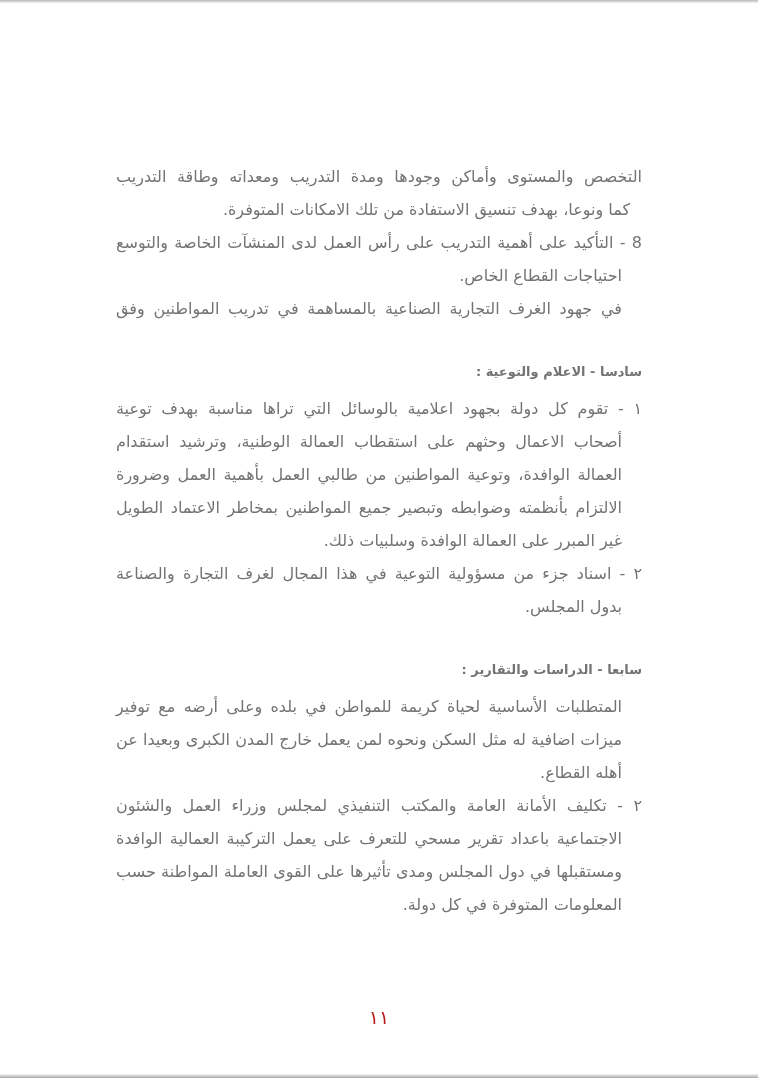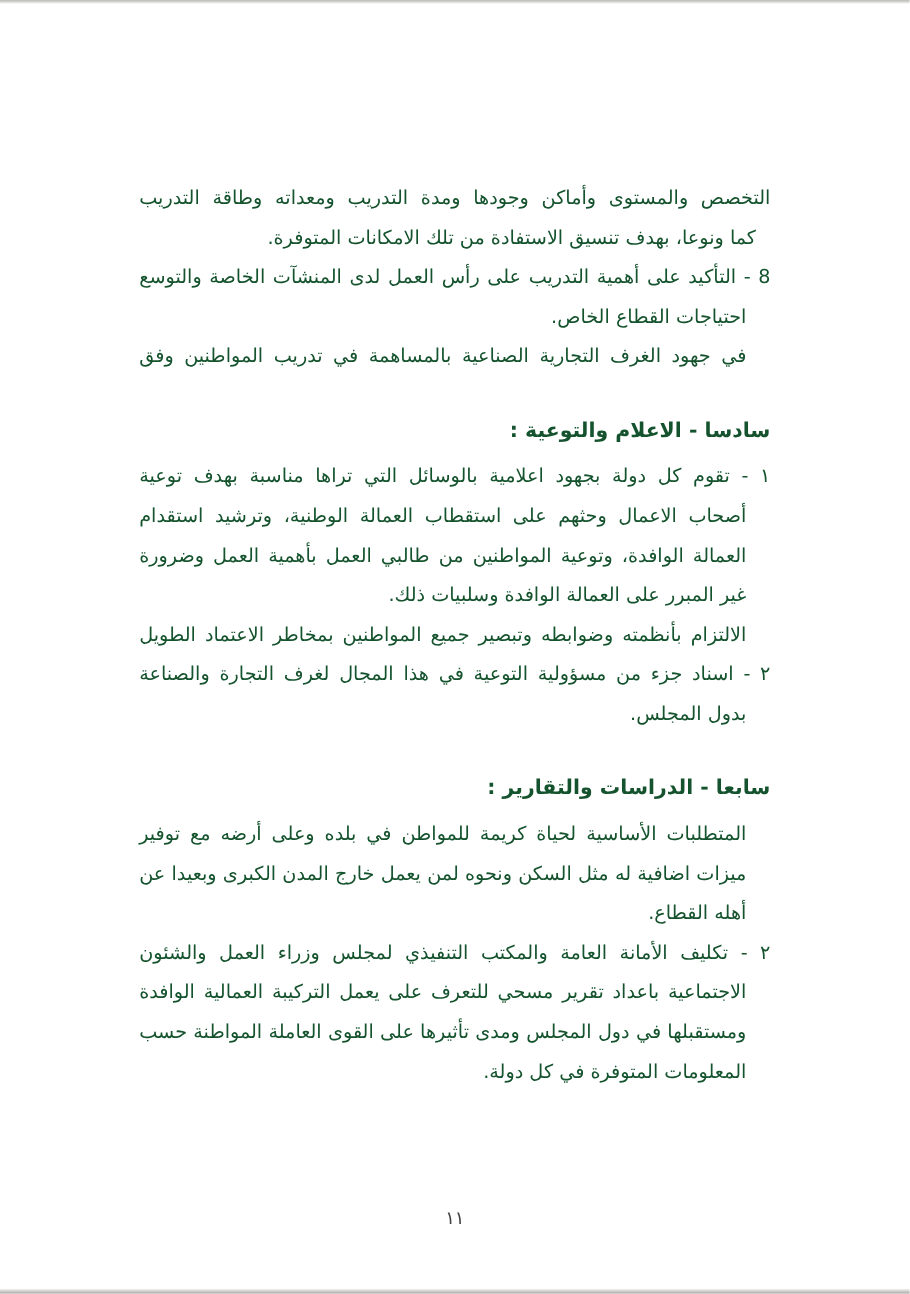"التخصص والمستوى وأماكن وجودها ومدة" .content { color: #14532d -> #737373; top: 148px -> 160px }
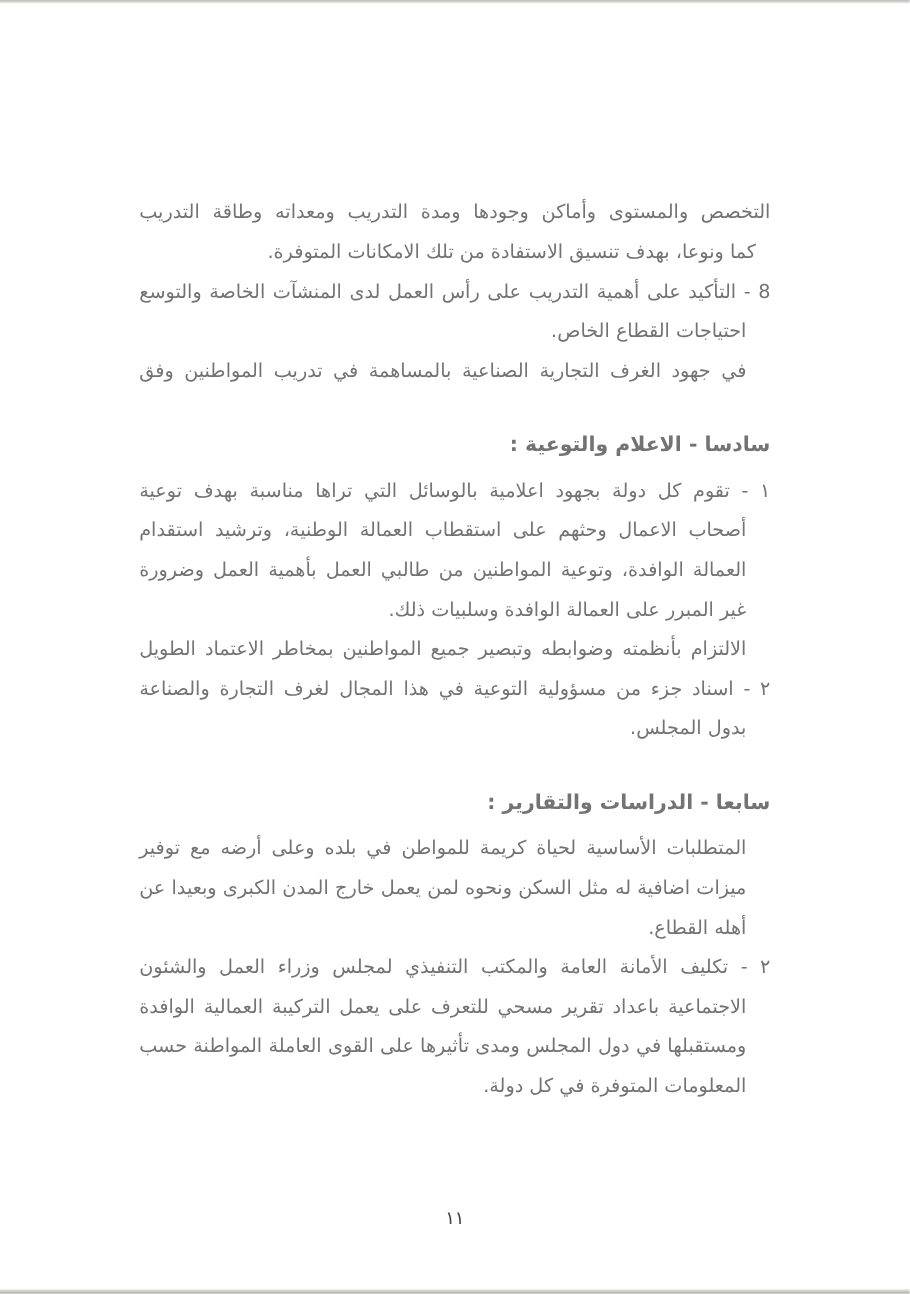"سادسا - الاعلام والتوعية :" .heading { font-size: 17px -> 13px }
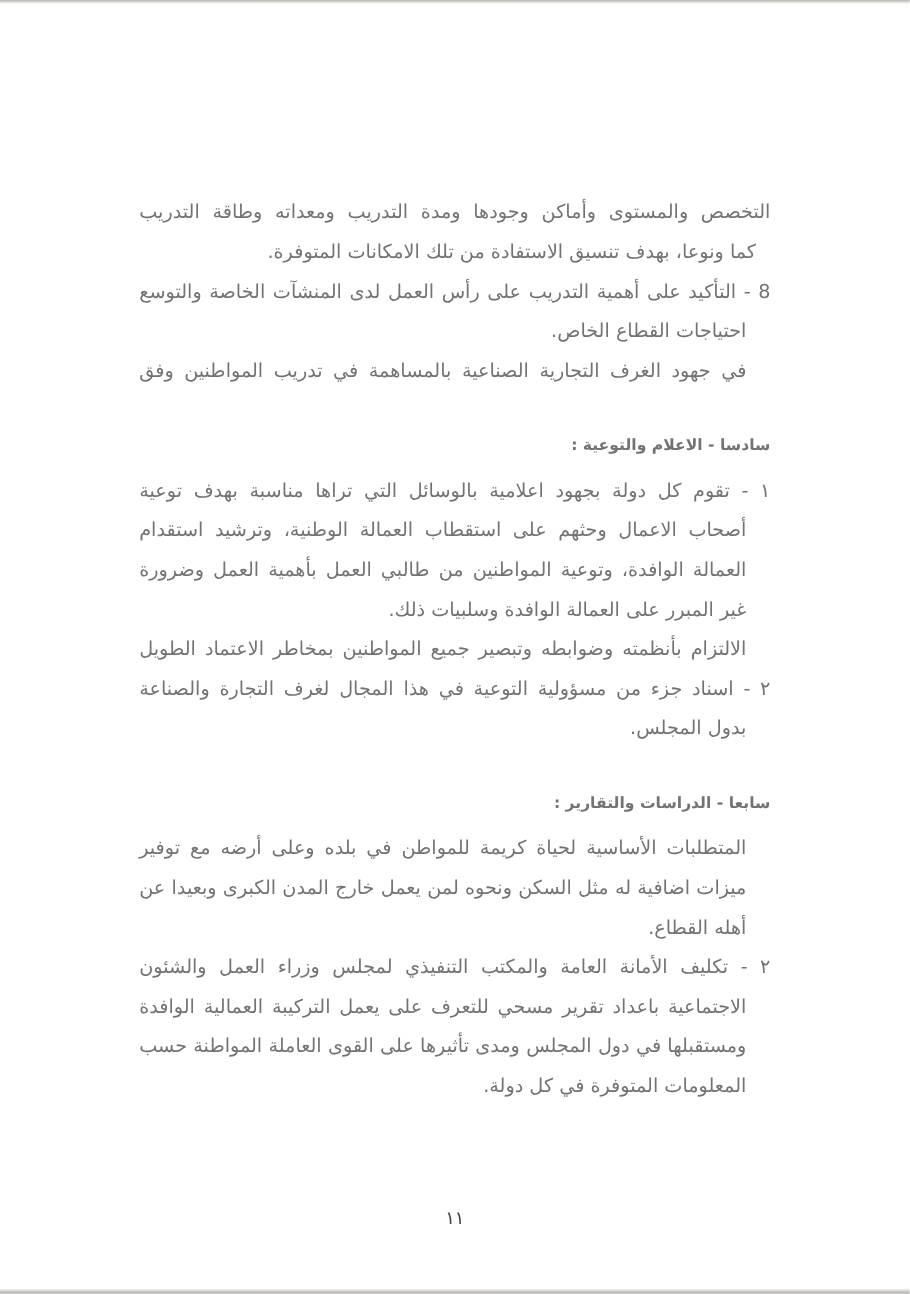"غير المبرر على العمالة الوافدة" div.line { order: before "الالتزام بأنظمته وضوابطه وتبصير جميع" -> after "الالتزام بأنظمته وضوابطه وتبصير جميع" }
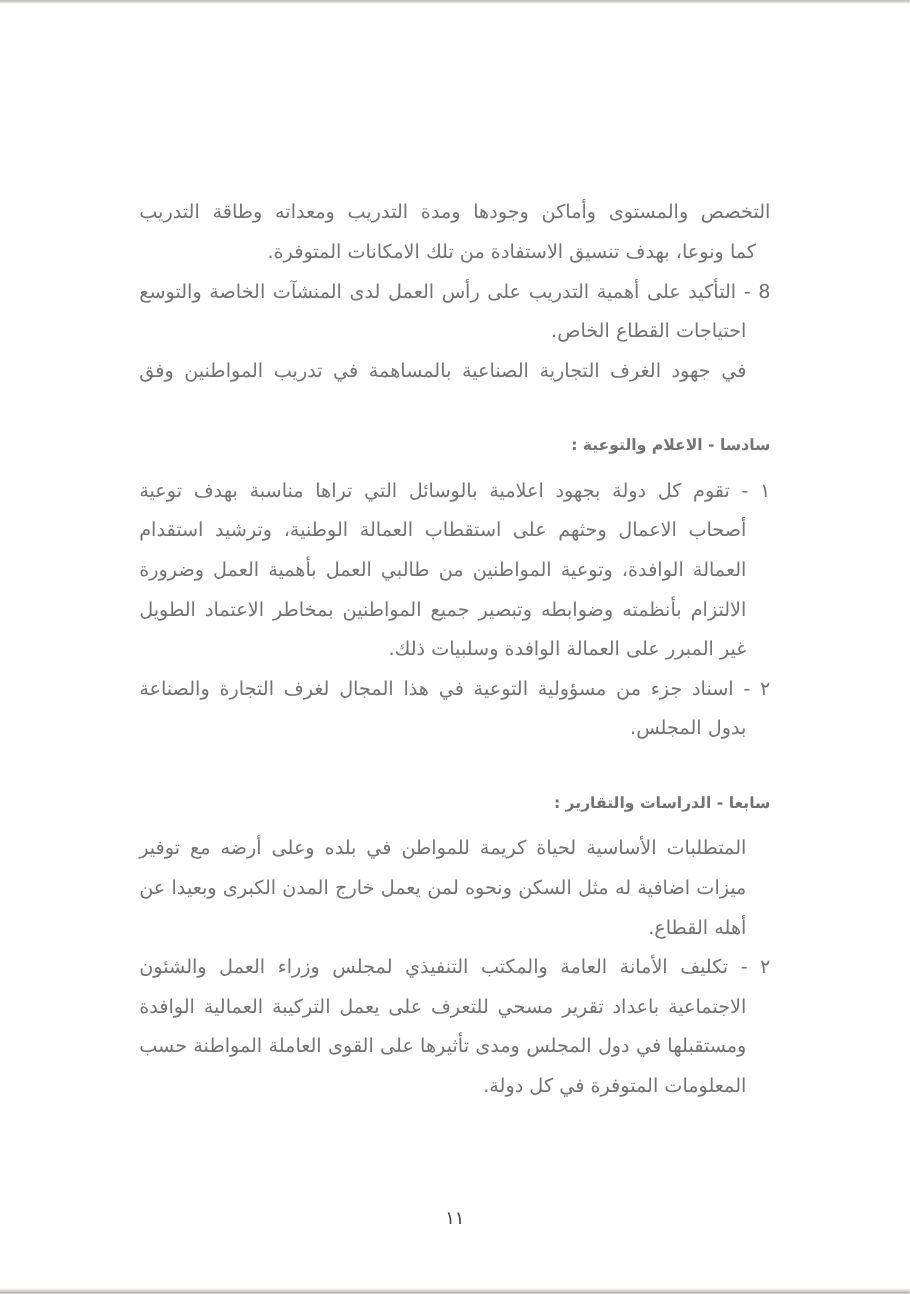"١١" .page-number { color: #404040 -> #b91c1c; font-size: 15px -> 19px }
